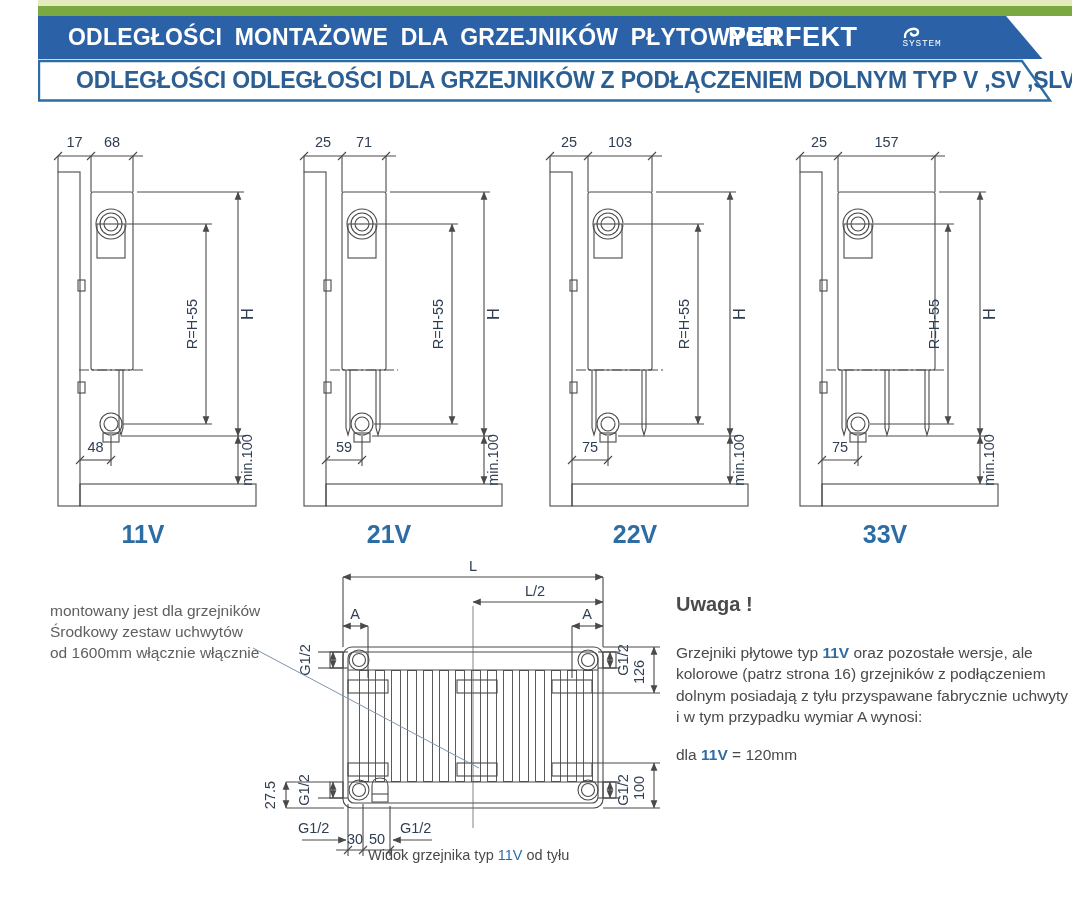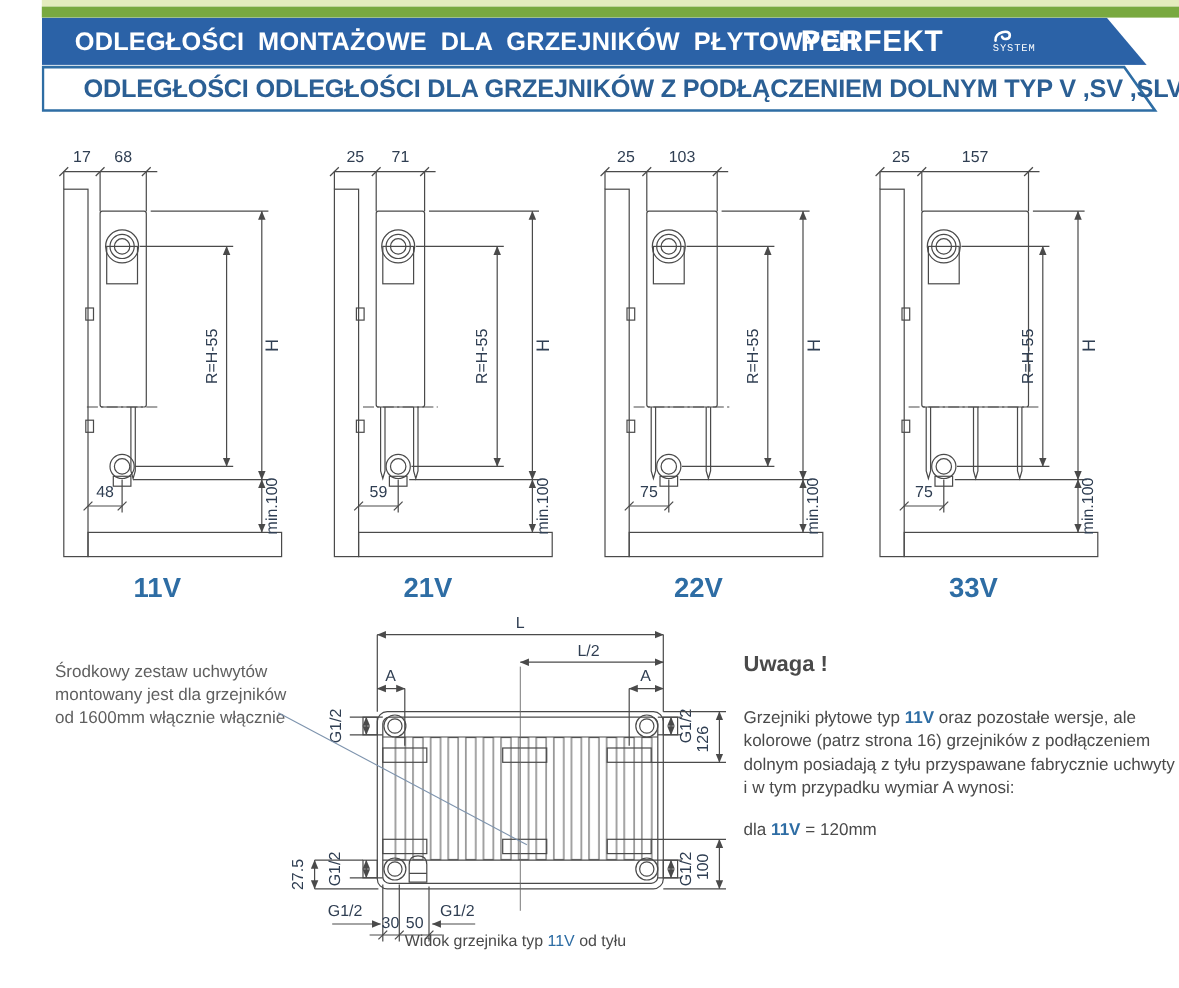"Środkowy zestaw uchwytów" div { order: before "montowany jest dla grzejników" -> after "montowany jest dla grzejników" }
